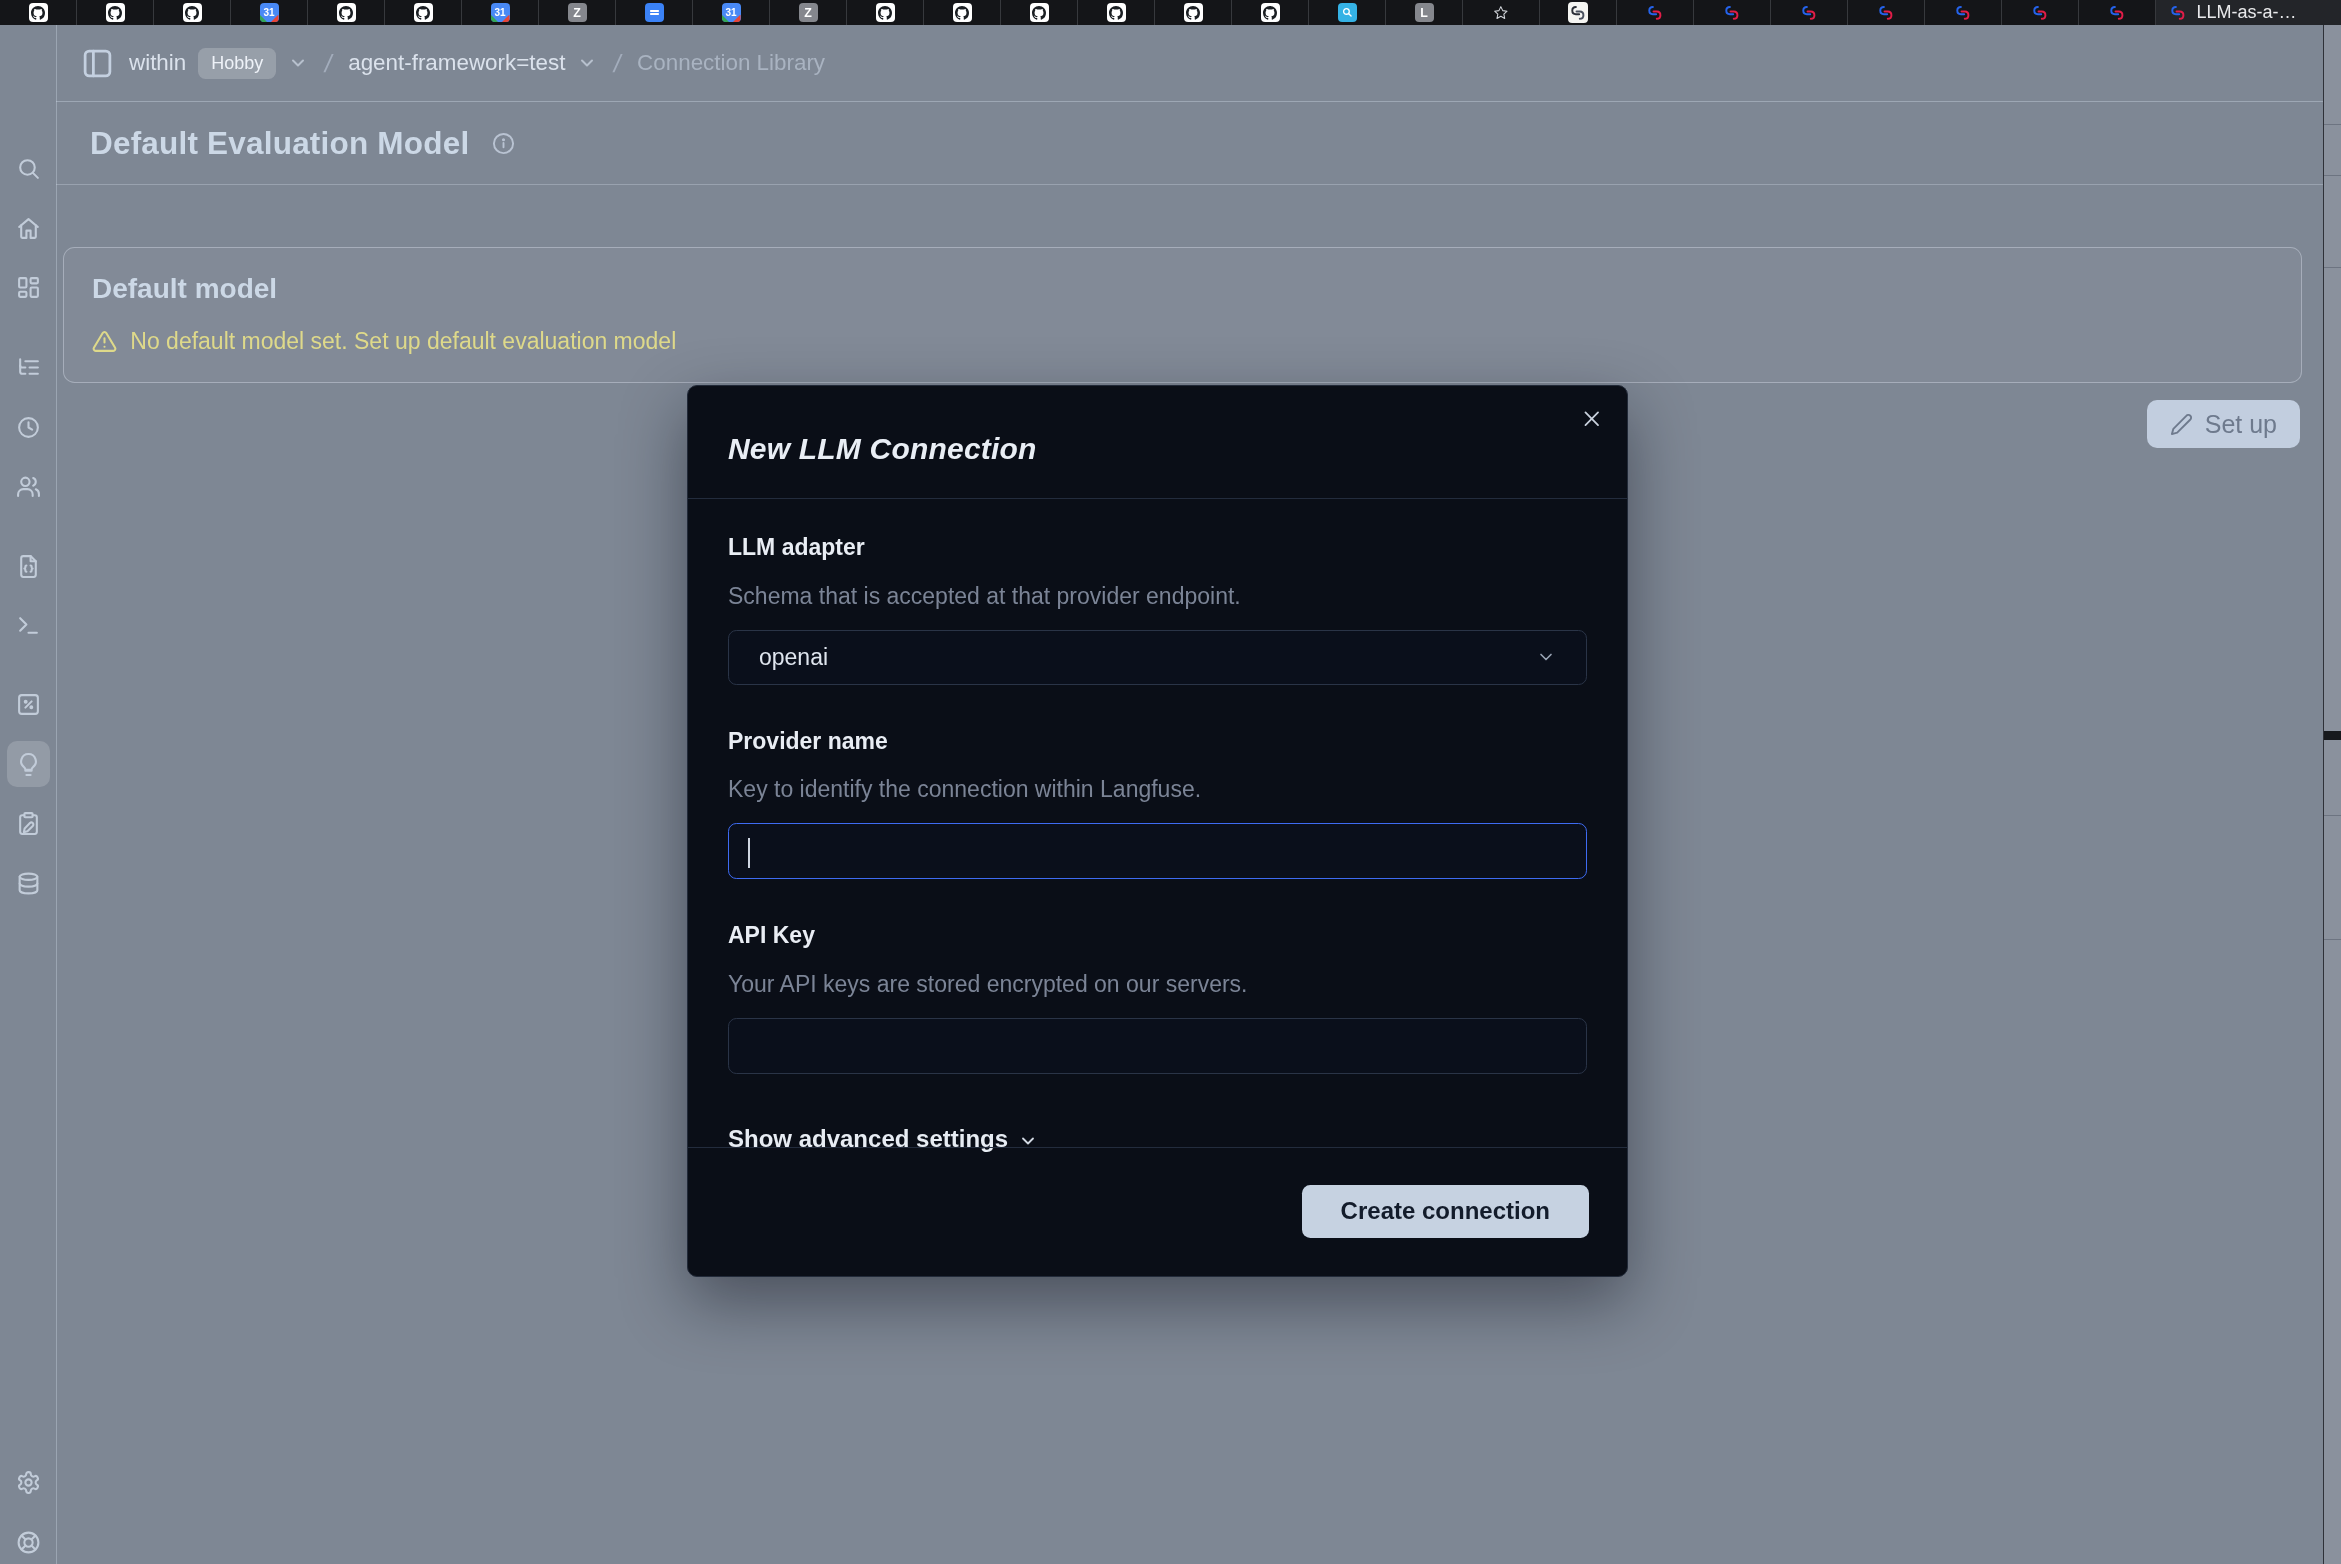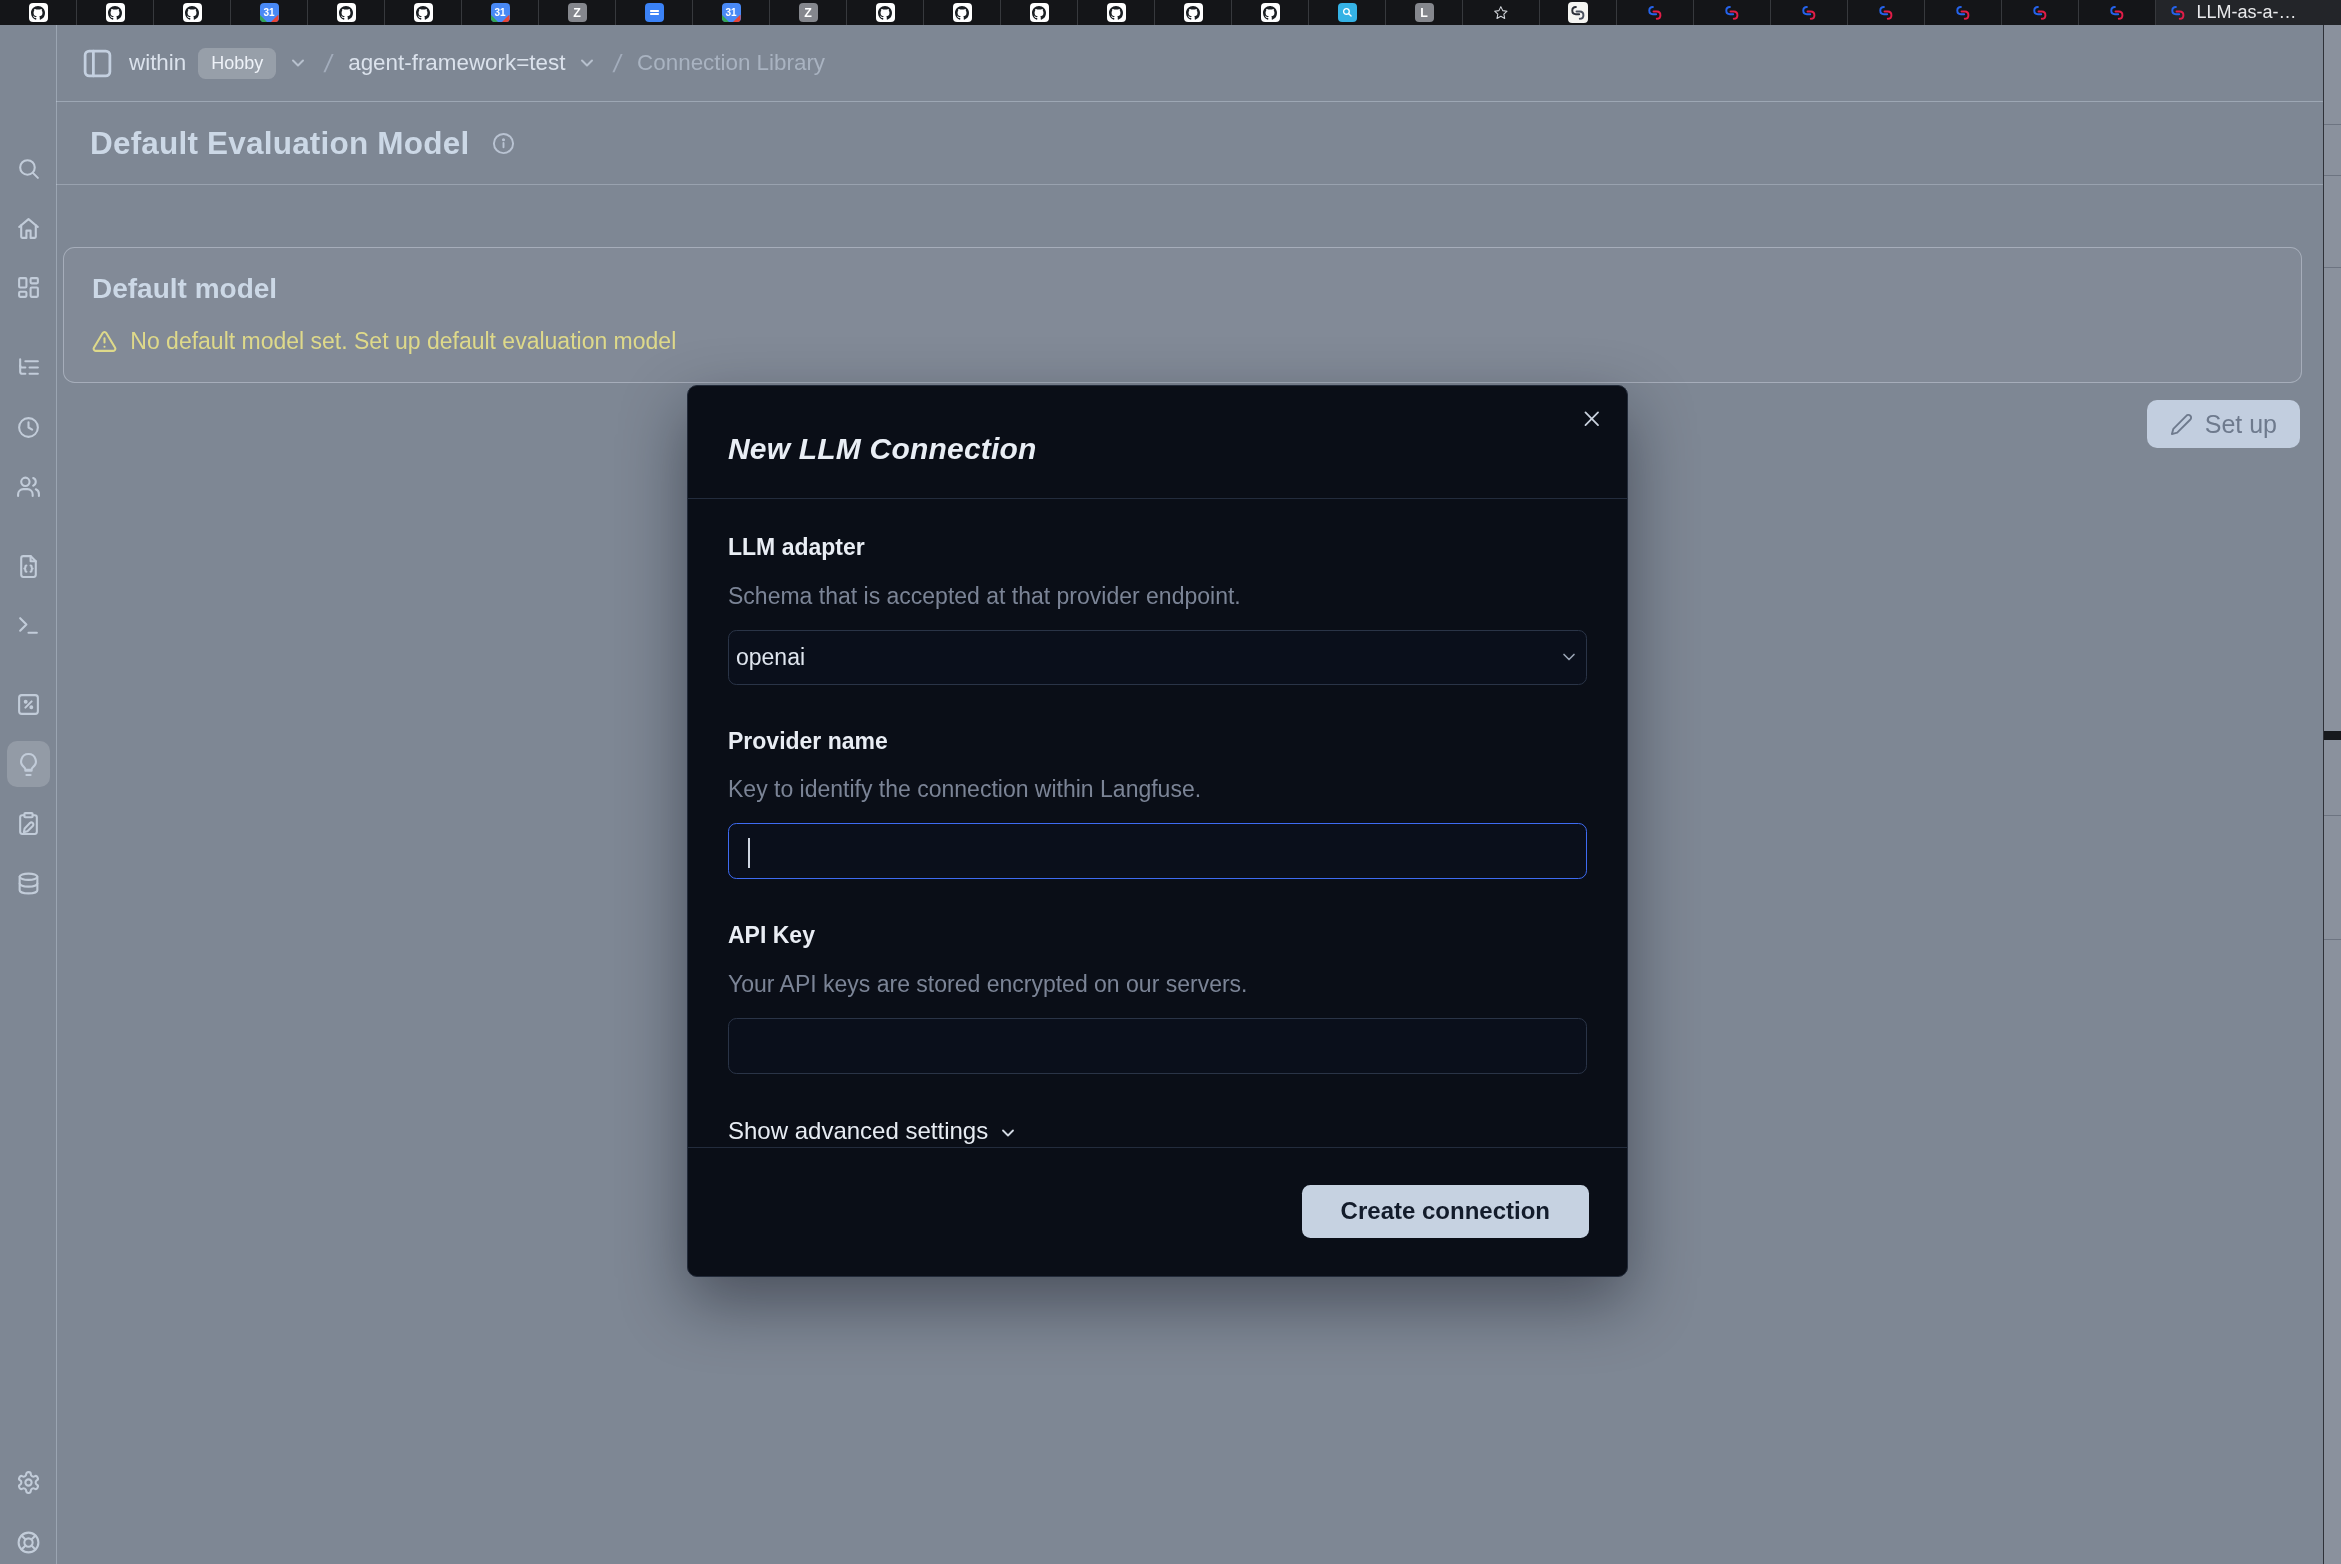"openai" .select { padding: 0 7px -> 0 30px }
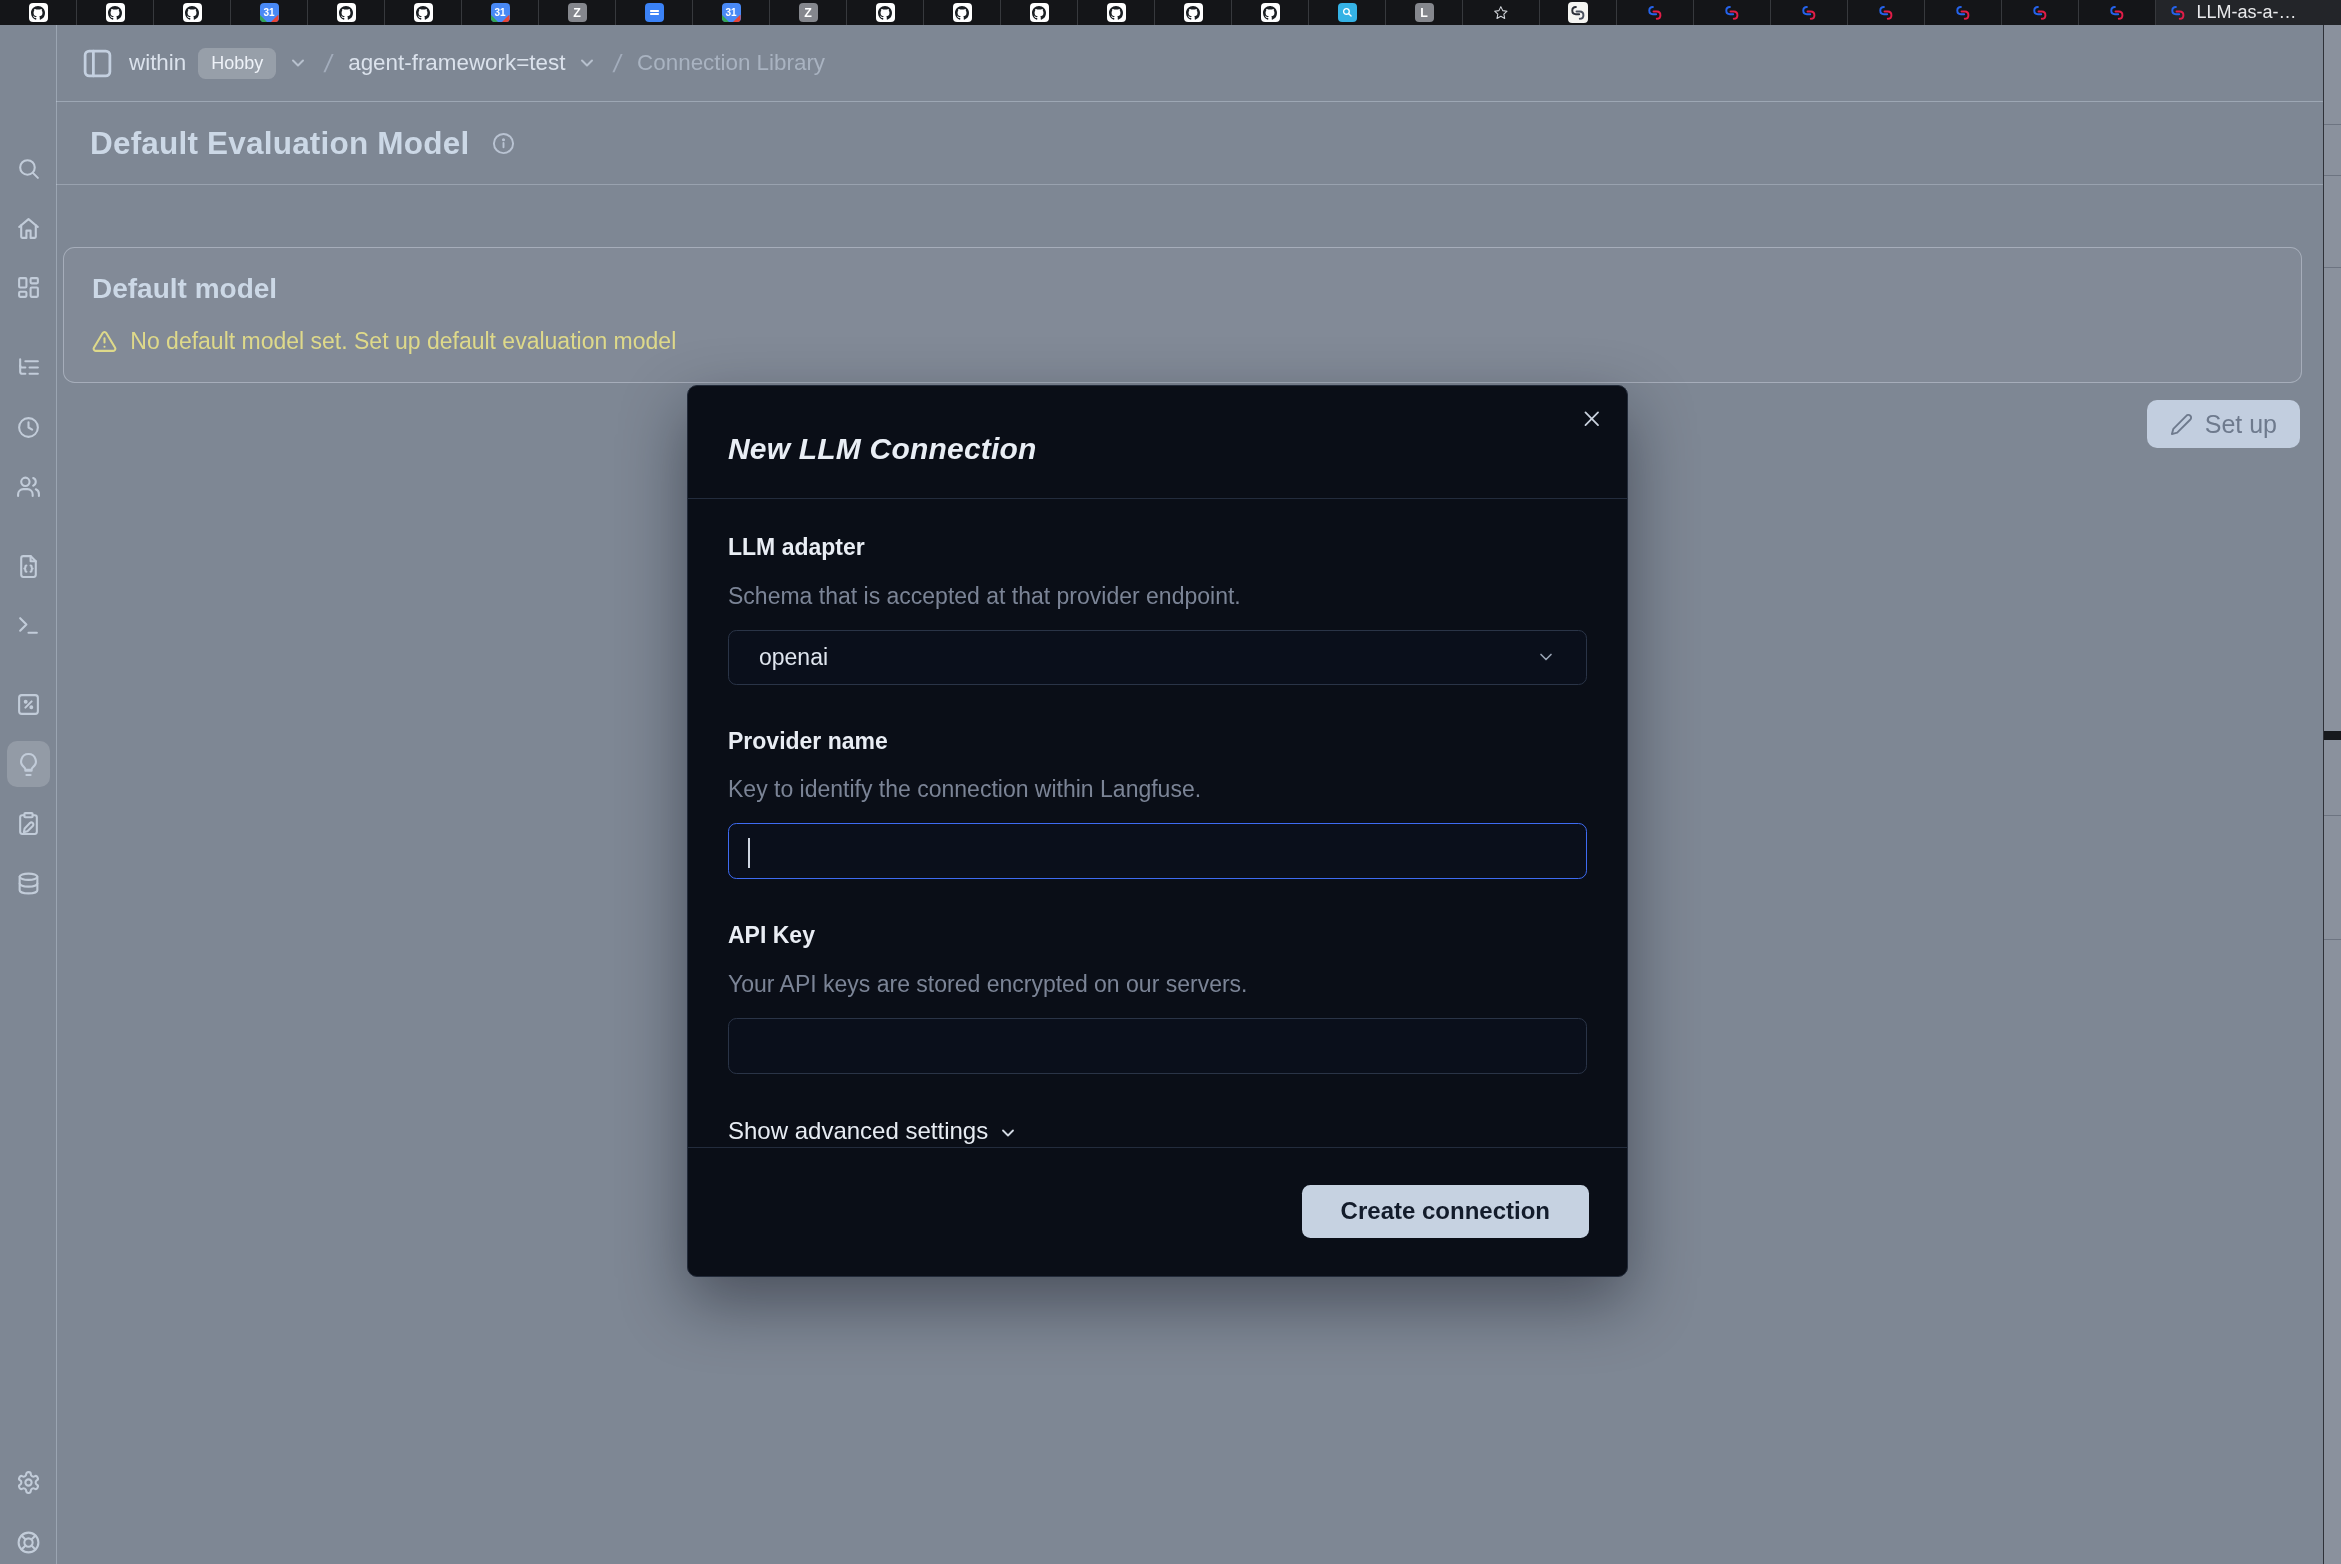"Show advanced settings" .adv-toggle span { font-weight: 400 -> 700; margin-top: none -> 8px }
